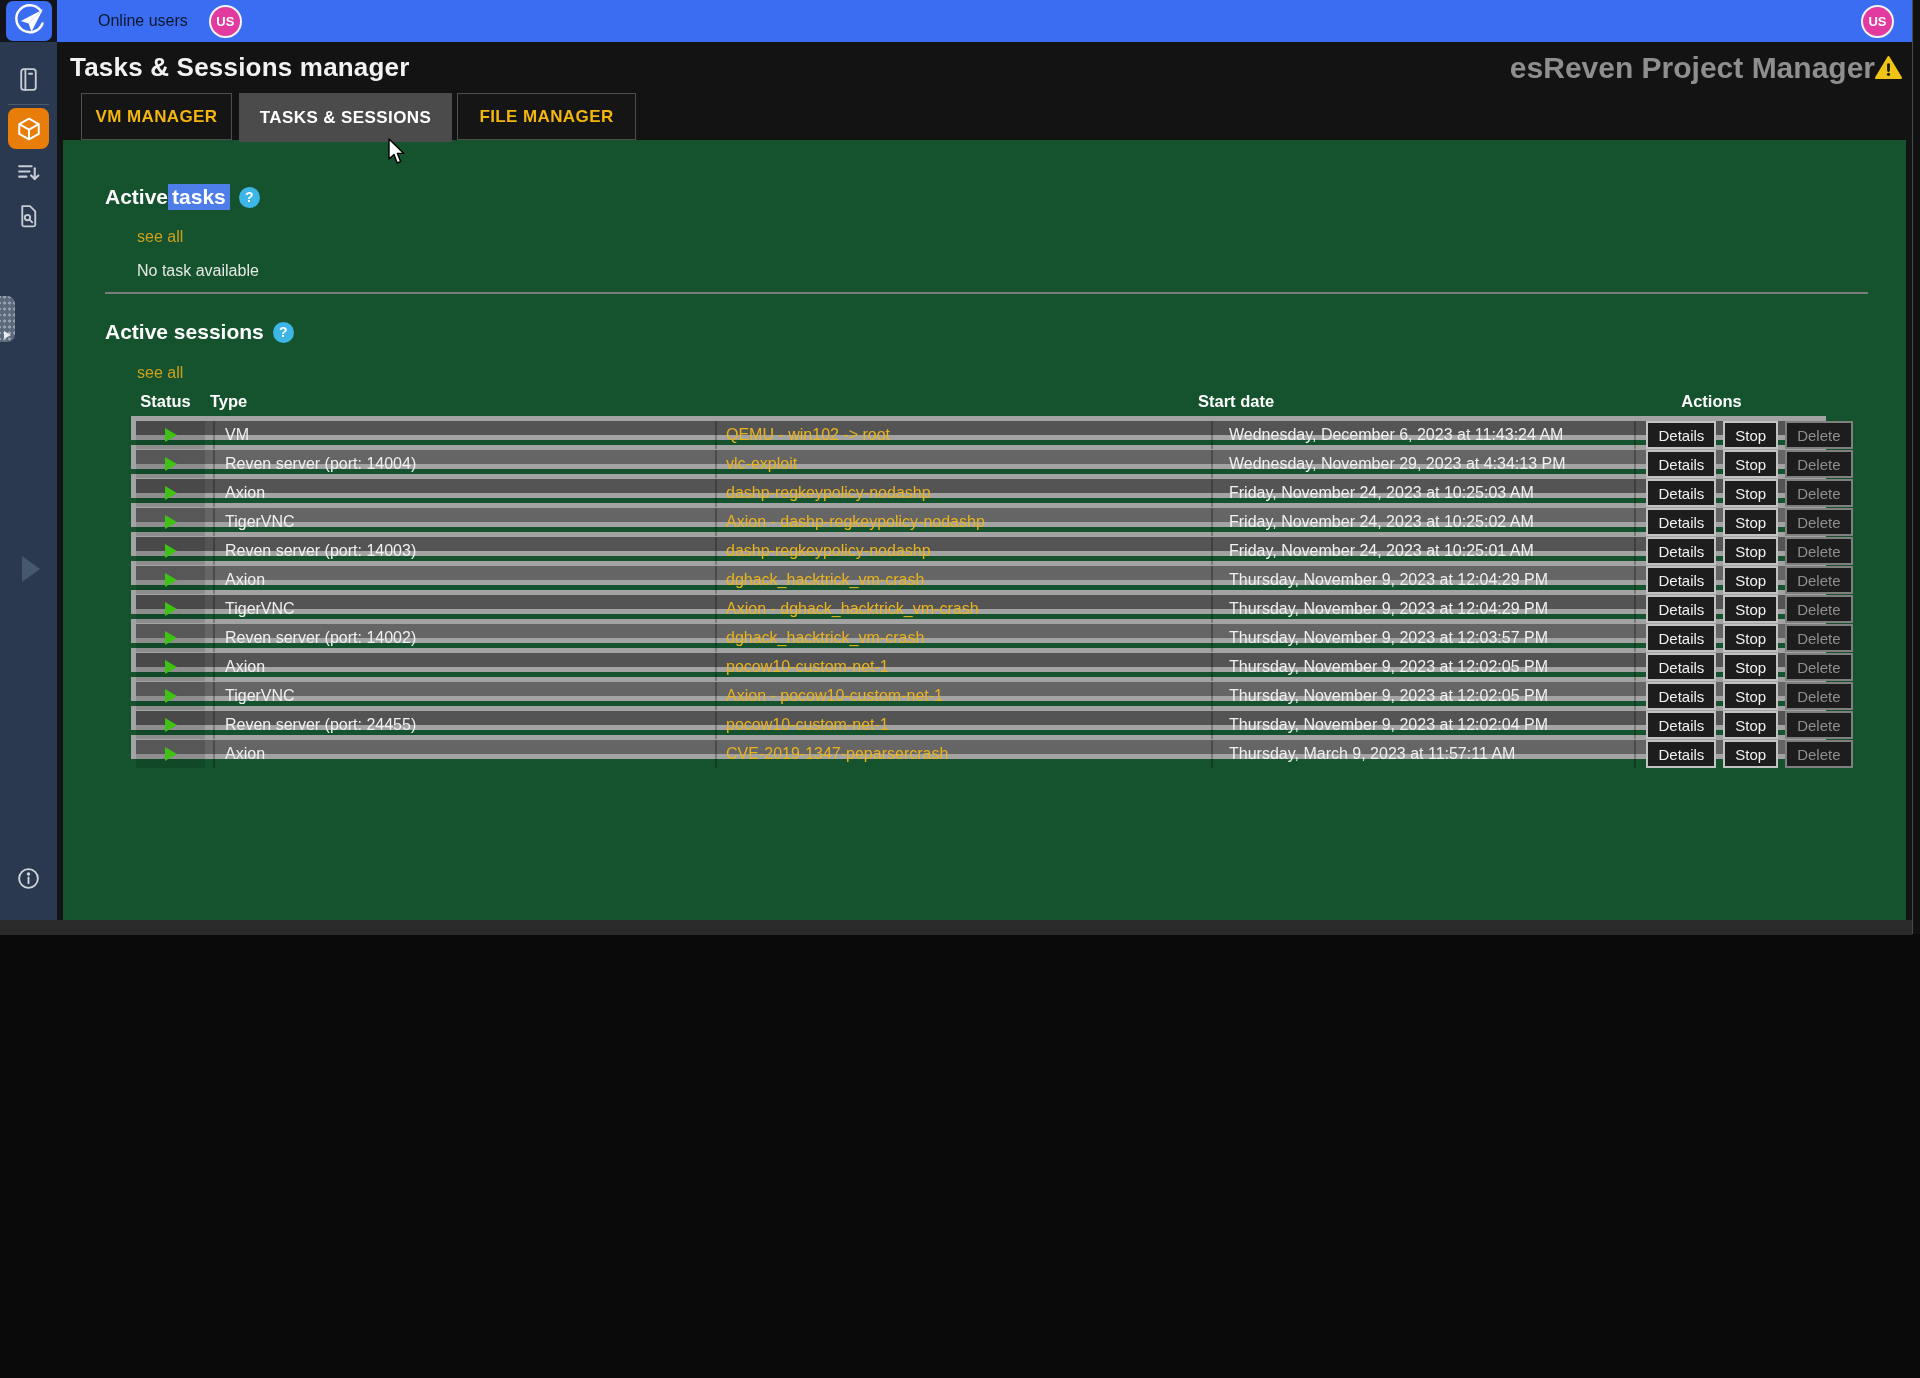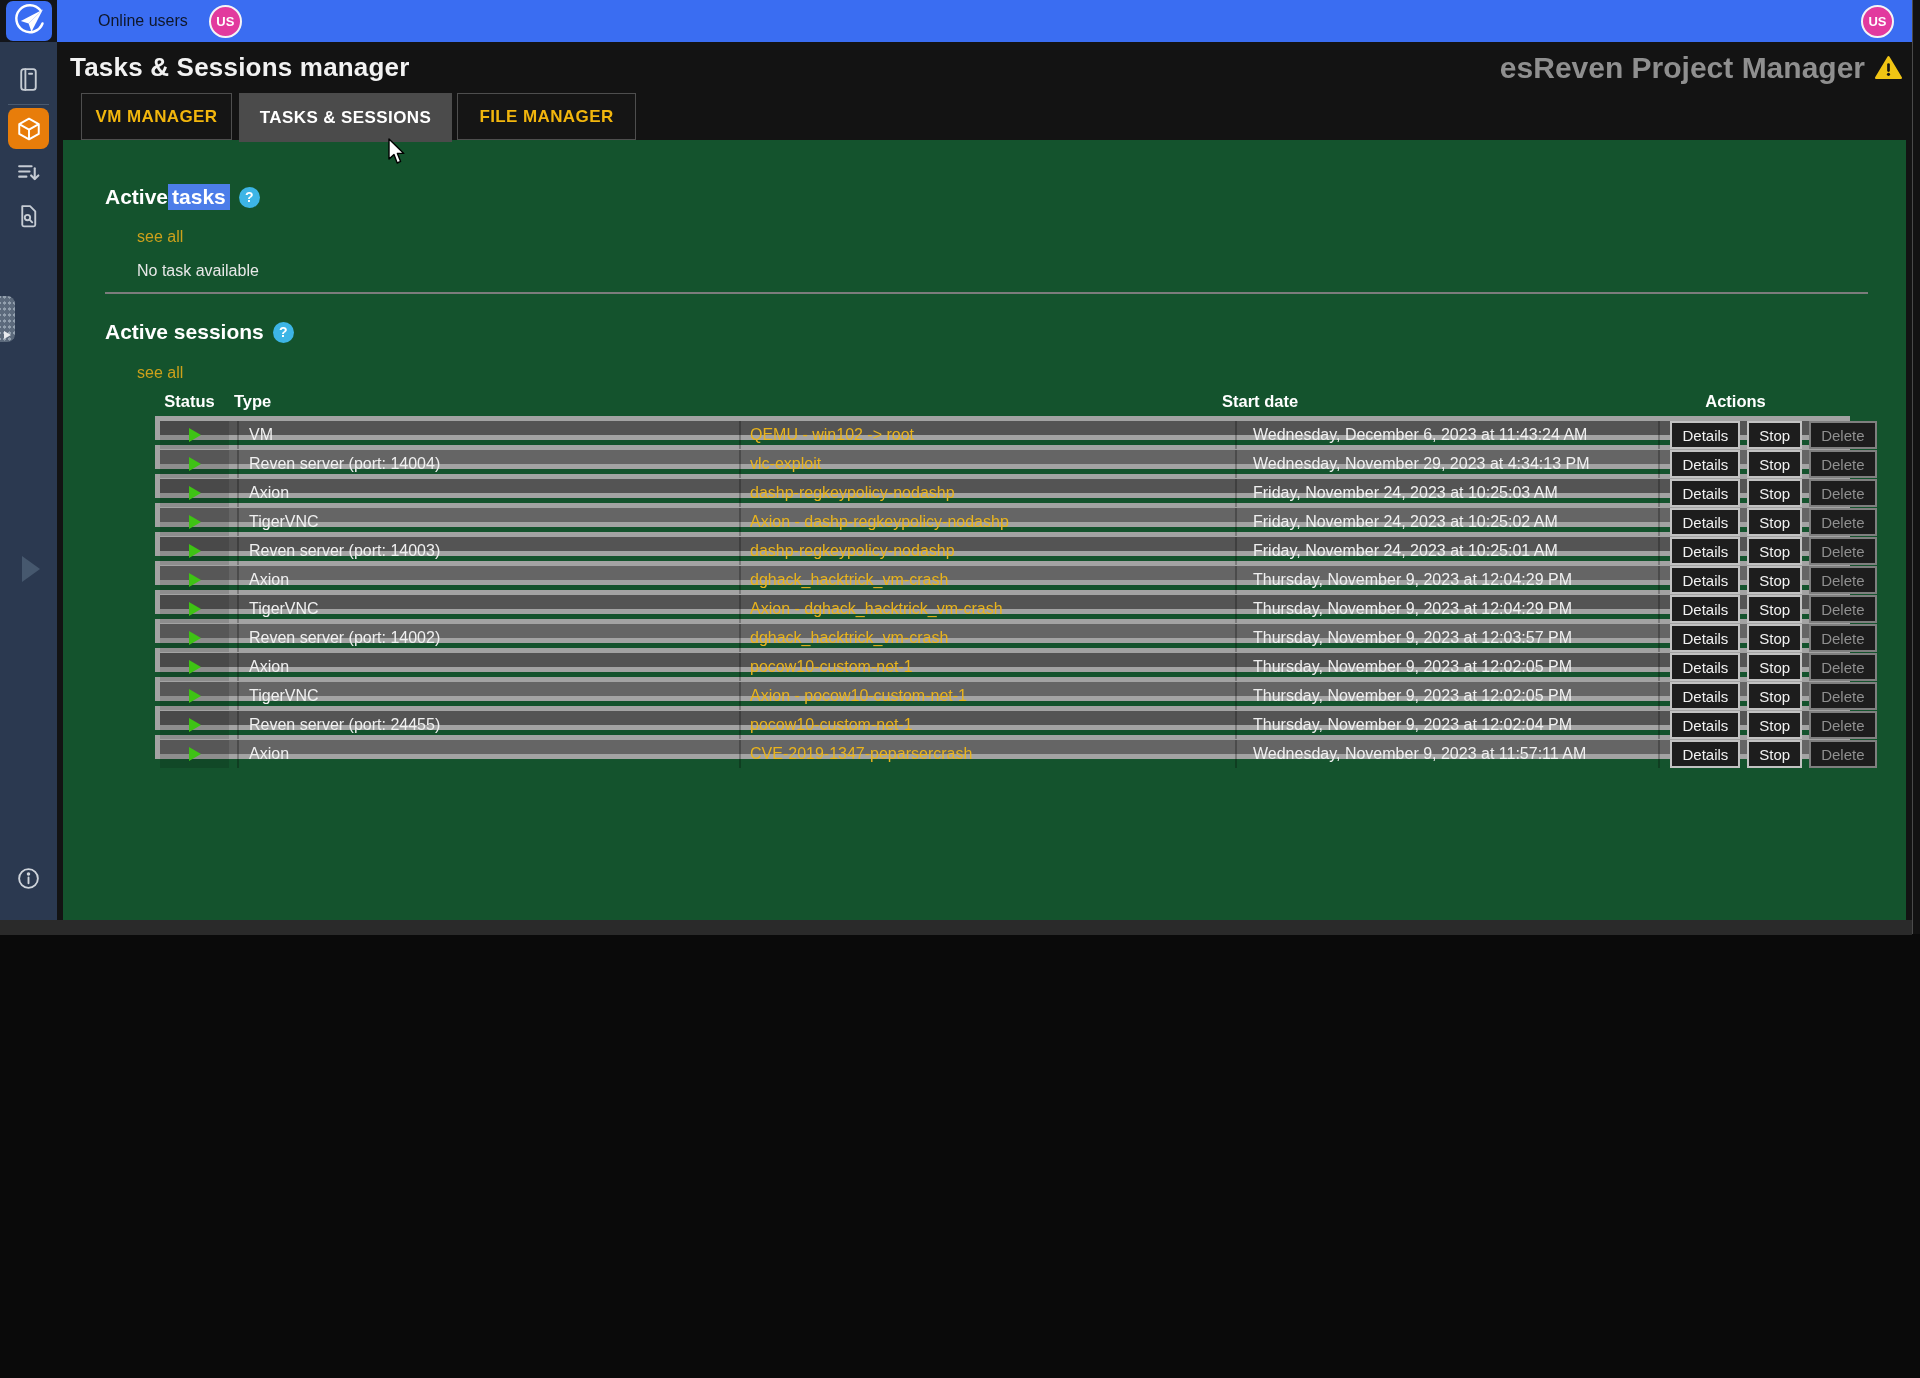"esReven Project Manager" .app-title { gap: 10px -> none }
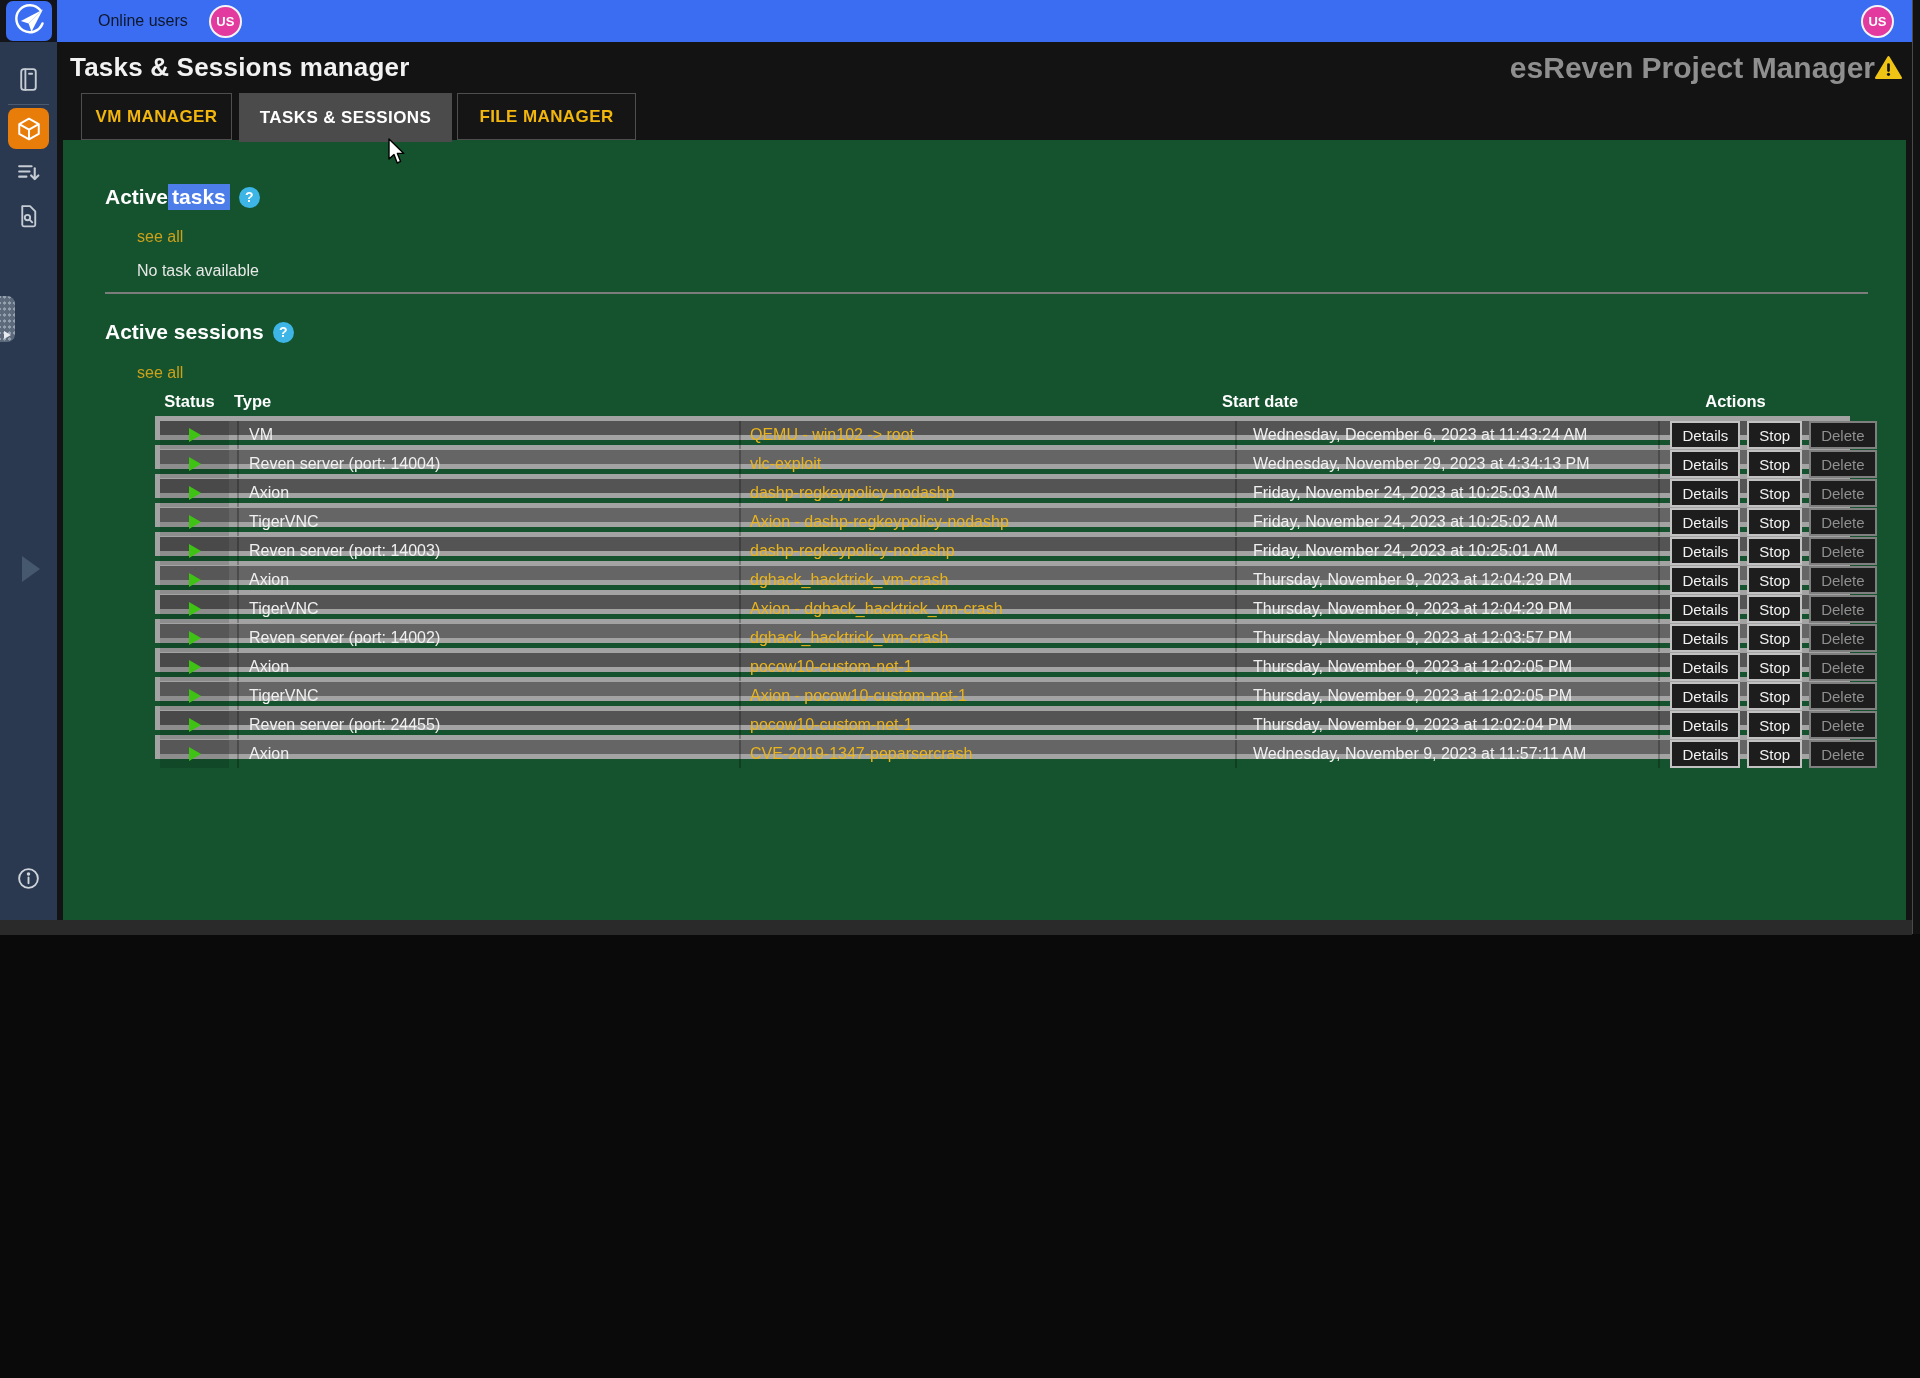"Status" .s-table { left: 92px -> 68px }
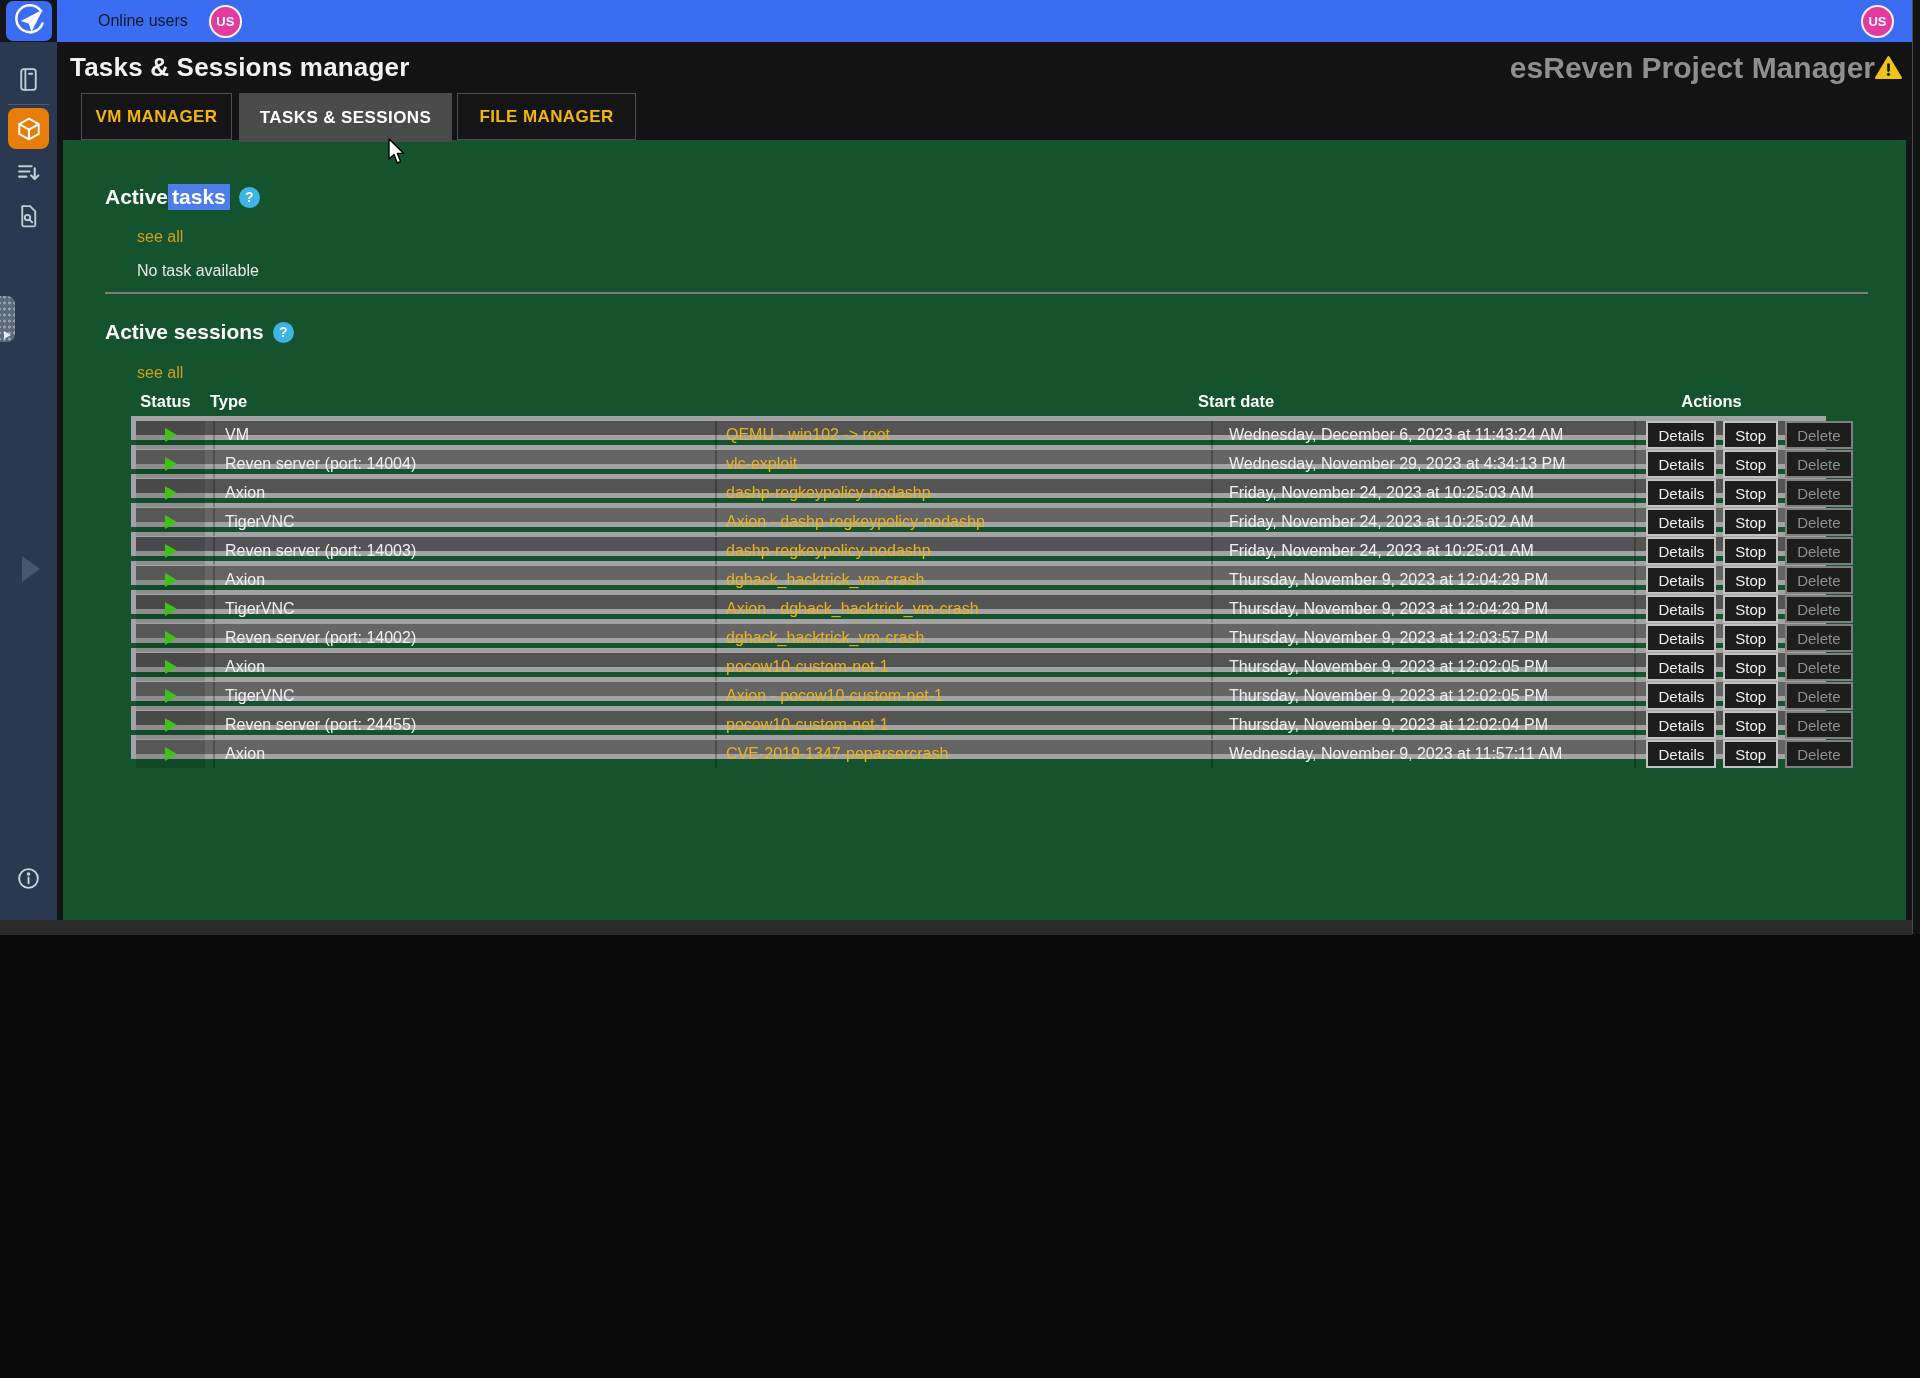"Wednesday, November 9, 2023 at" div.cell { text: Wednesday, November -> Thursday, March }
